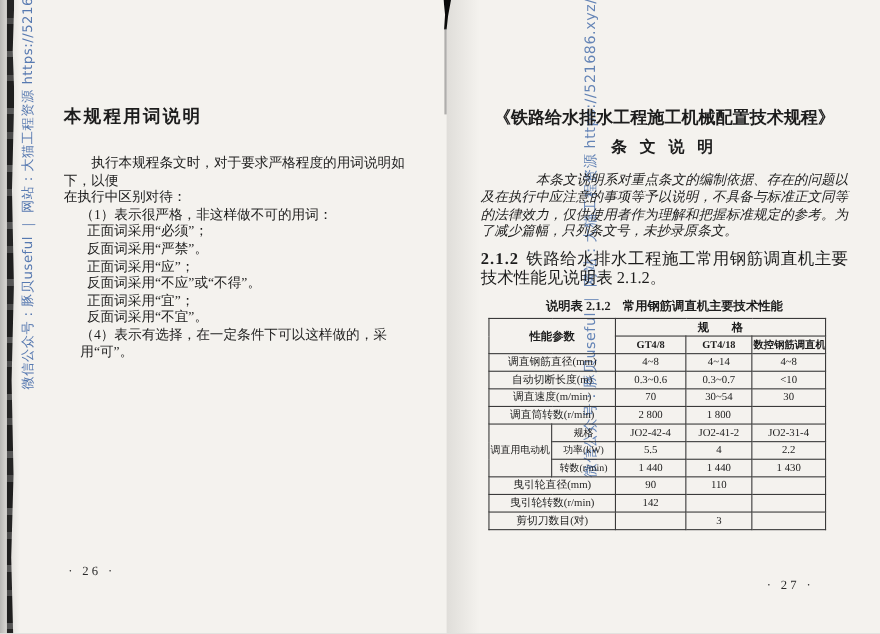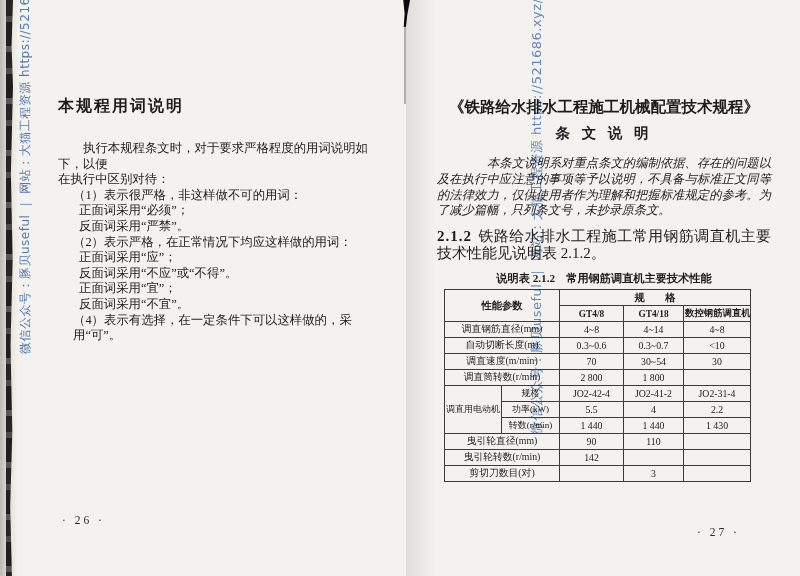"（2）表示严格，在正常情况下均应这样做的用词：" div.bodyline { html: <div>（2）表示严格，在正常情况下均应这样做的用词：</div> -> none }
